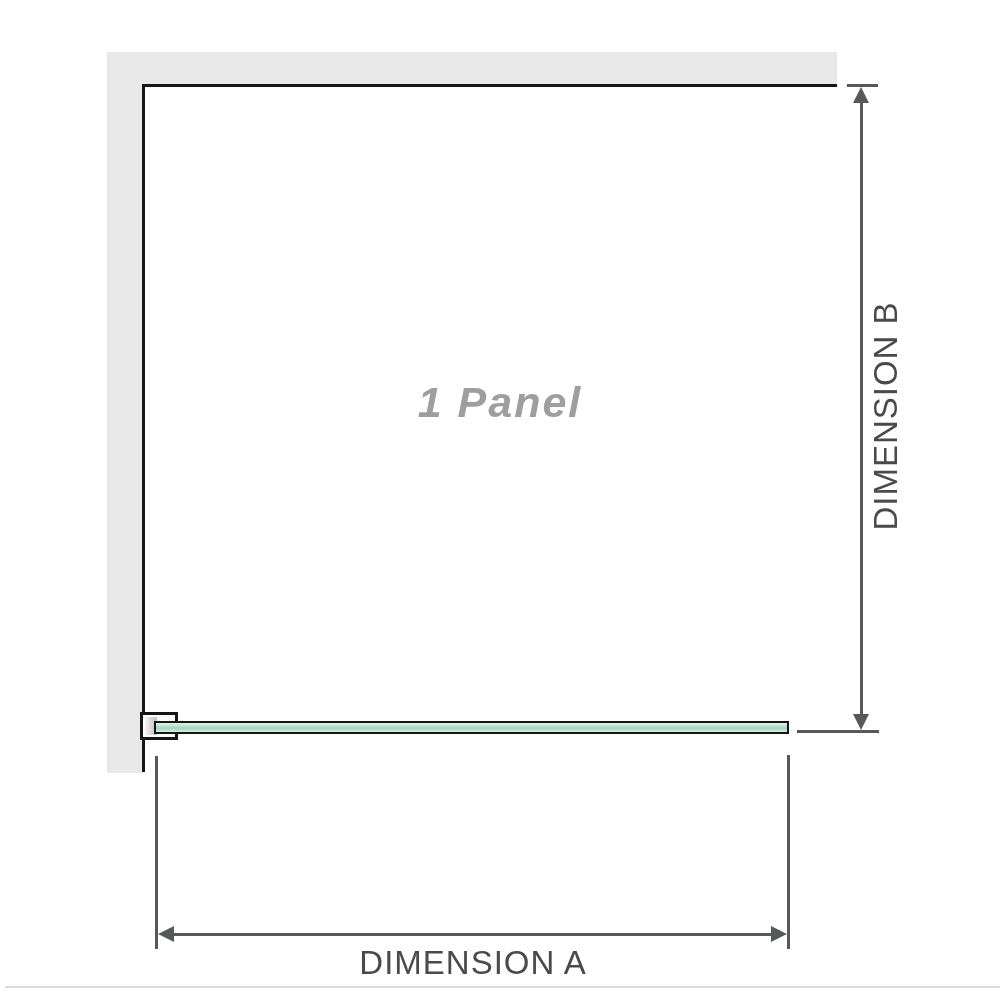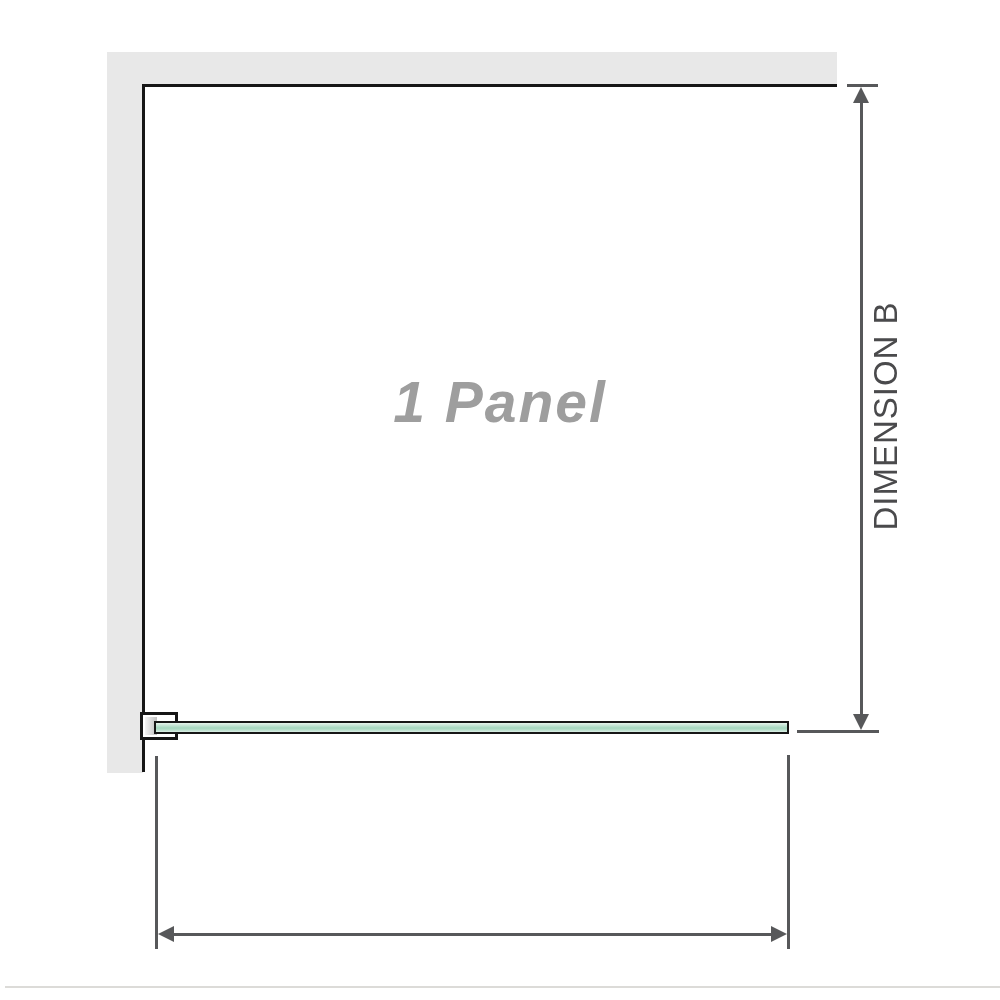"1 Panel" .panel-label { font-size: 57px -> 43px }
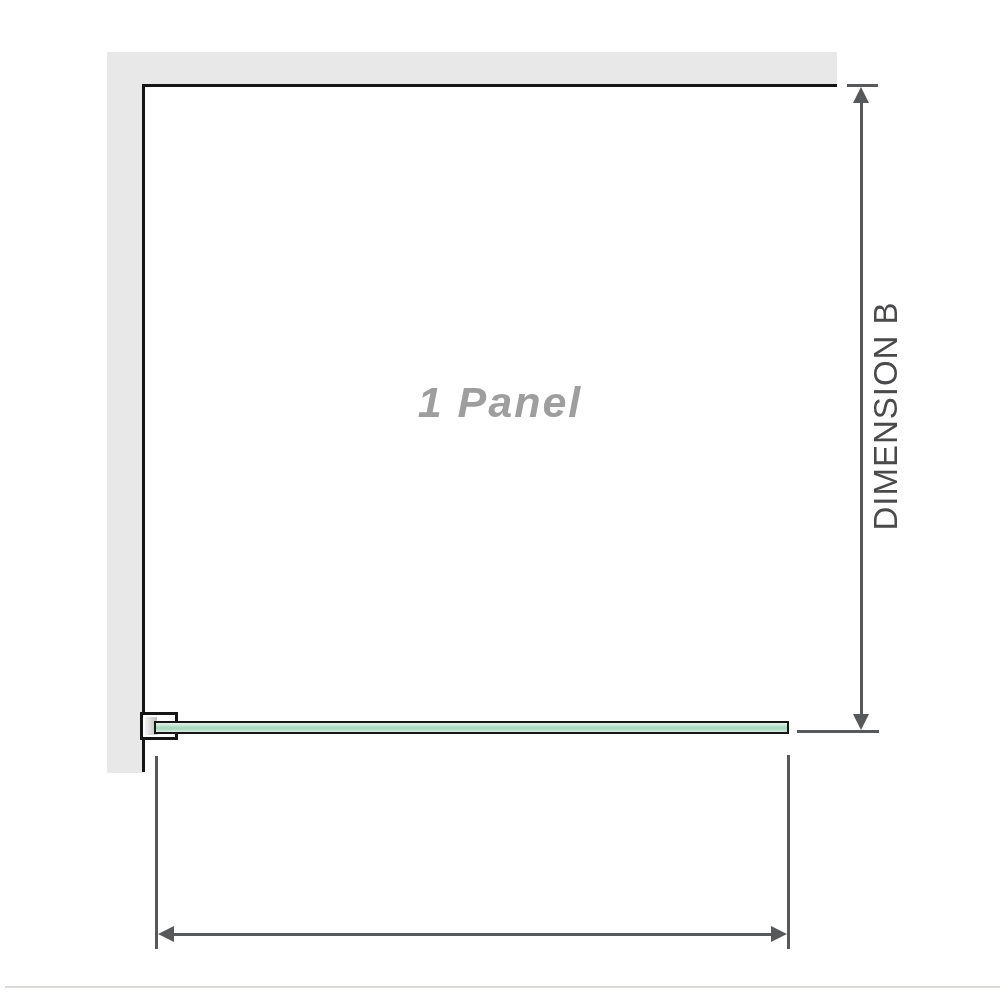"DIMENSION A" div.abs { html: none -> <div>DIMENSION A</div> }
